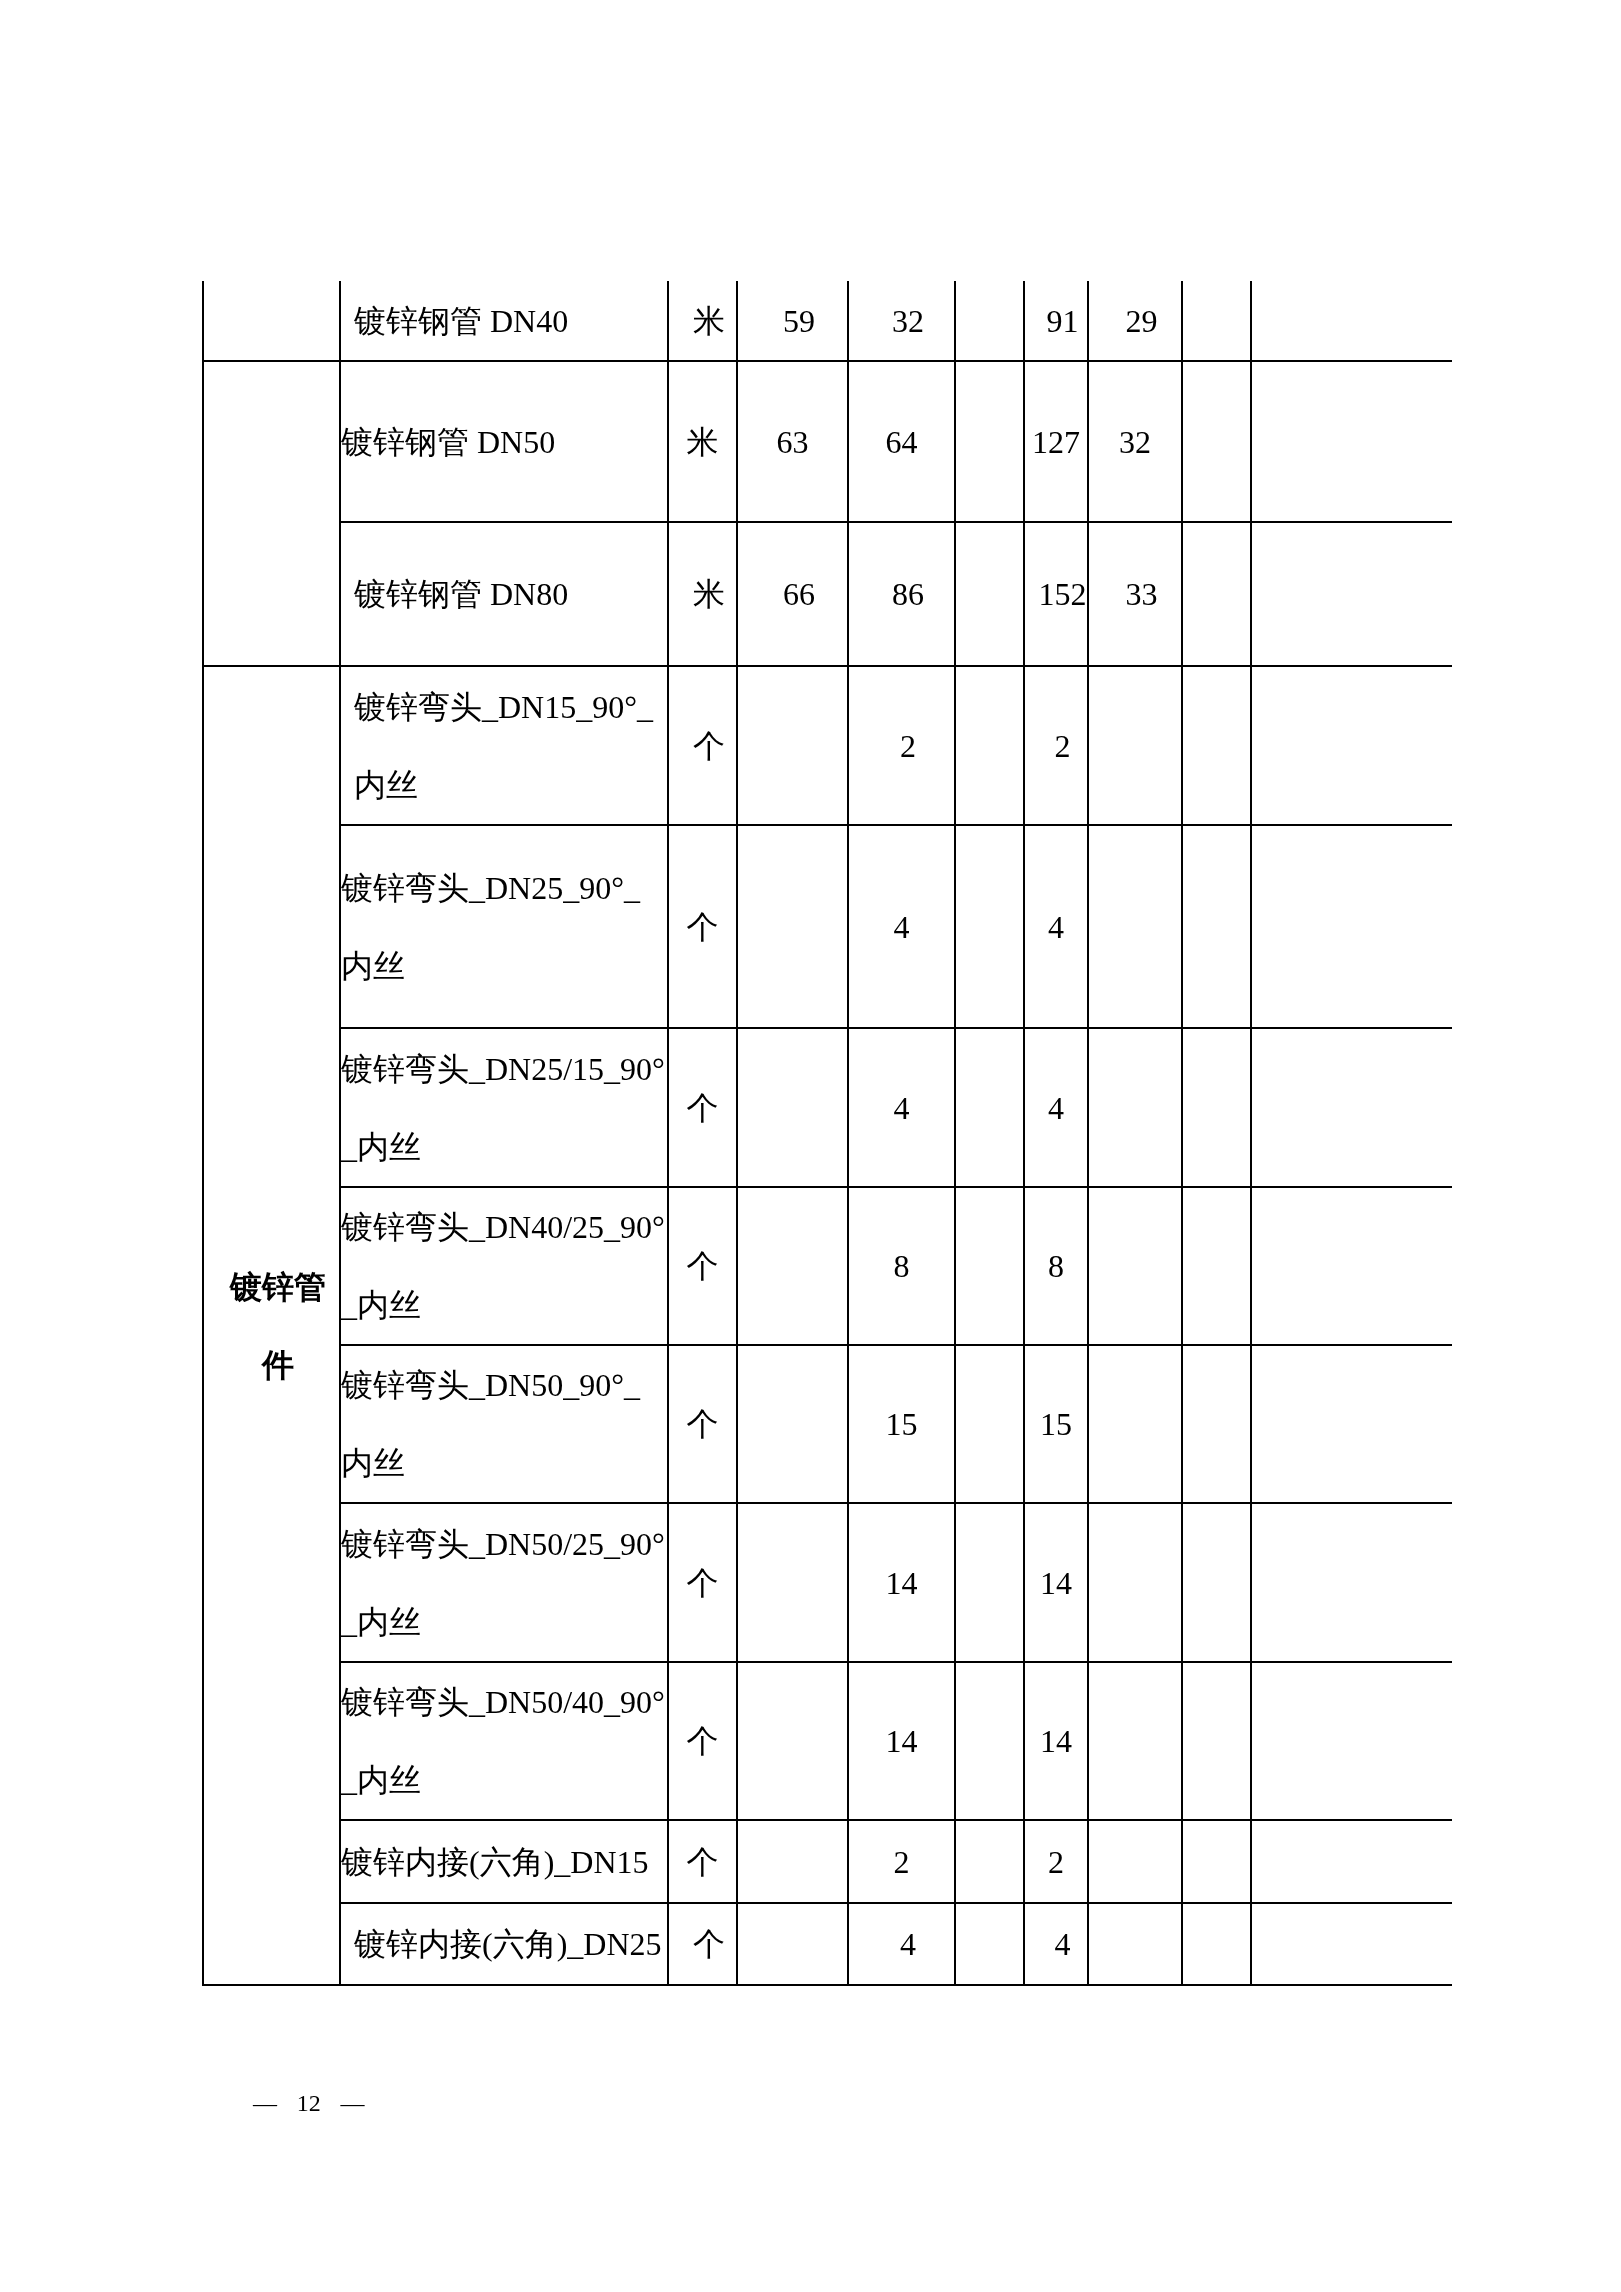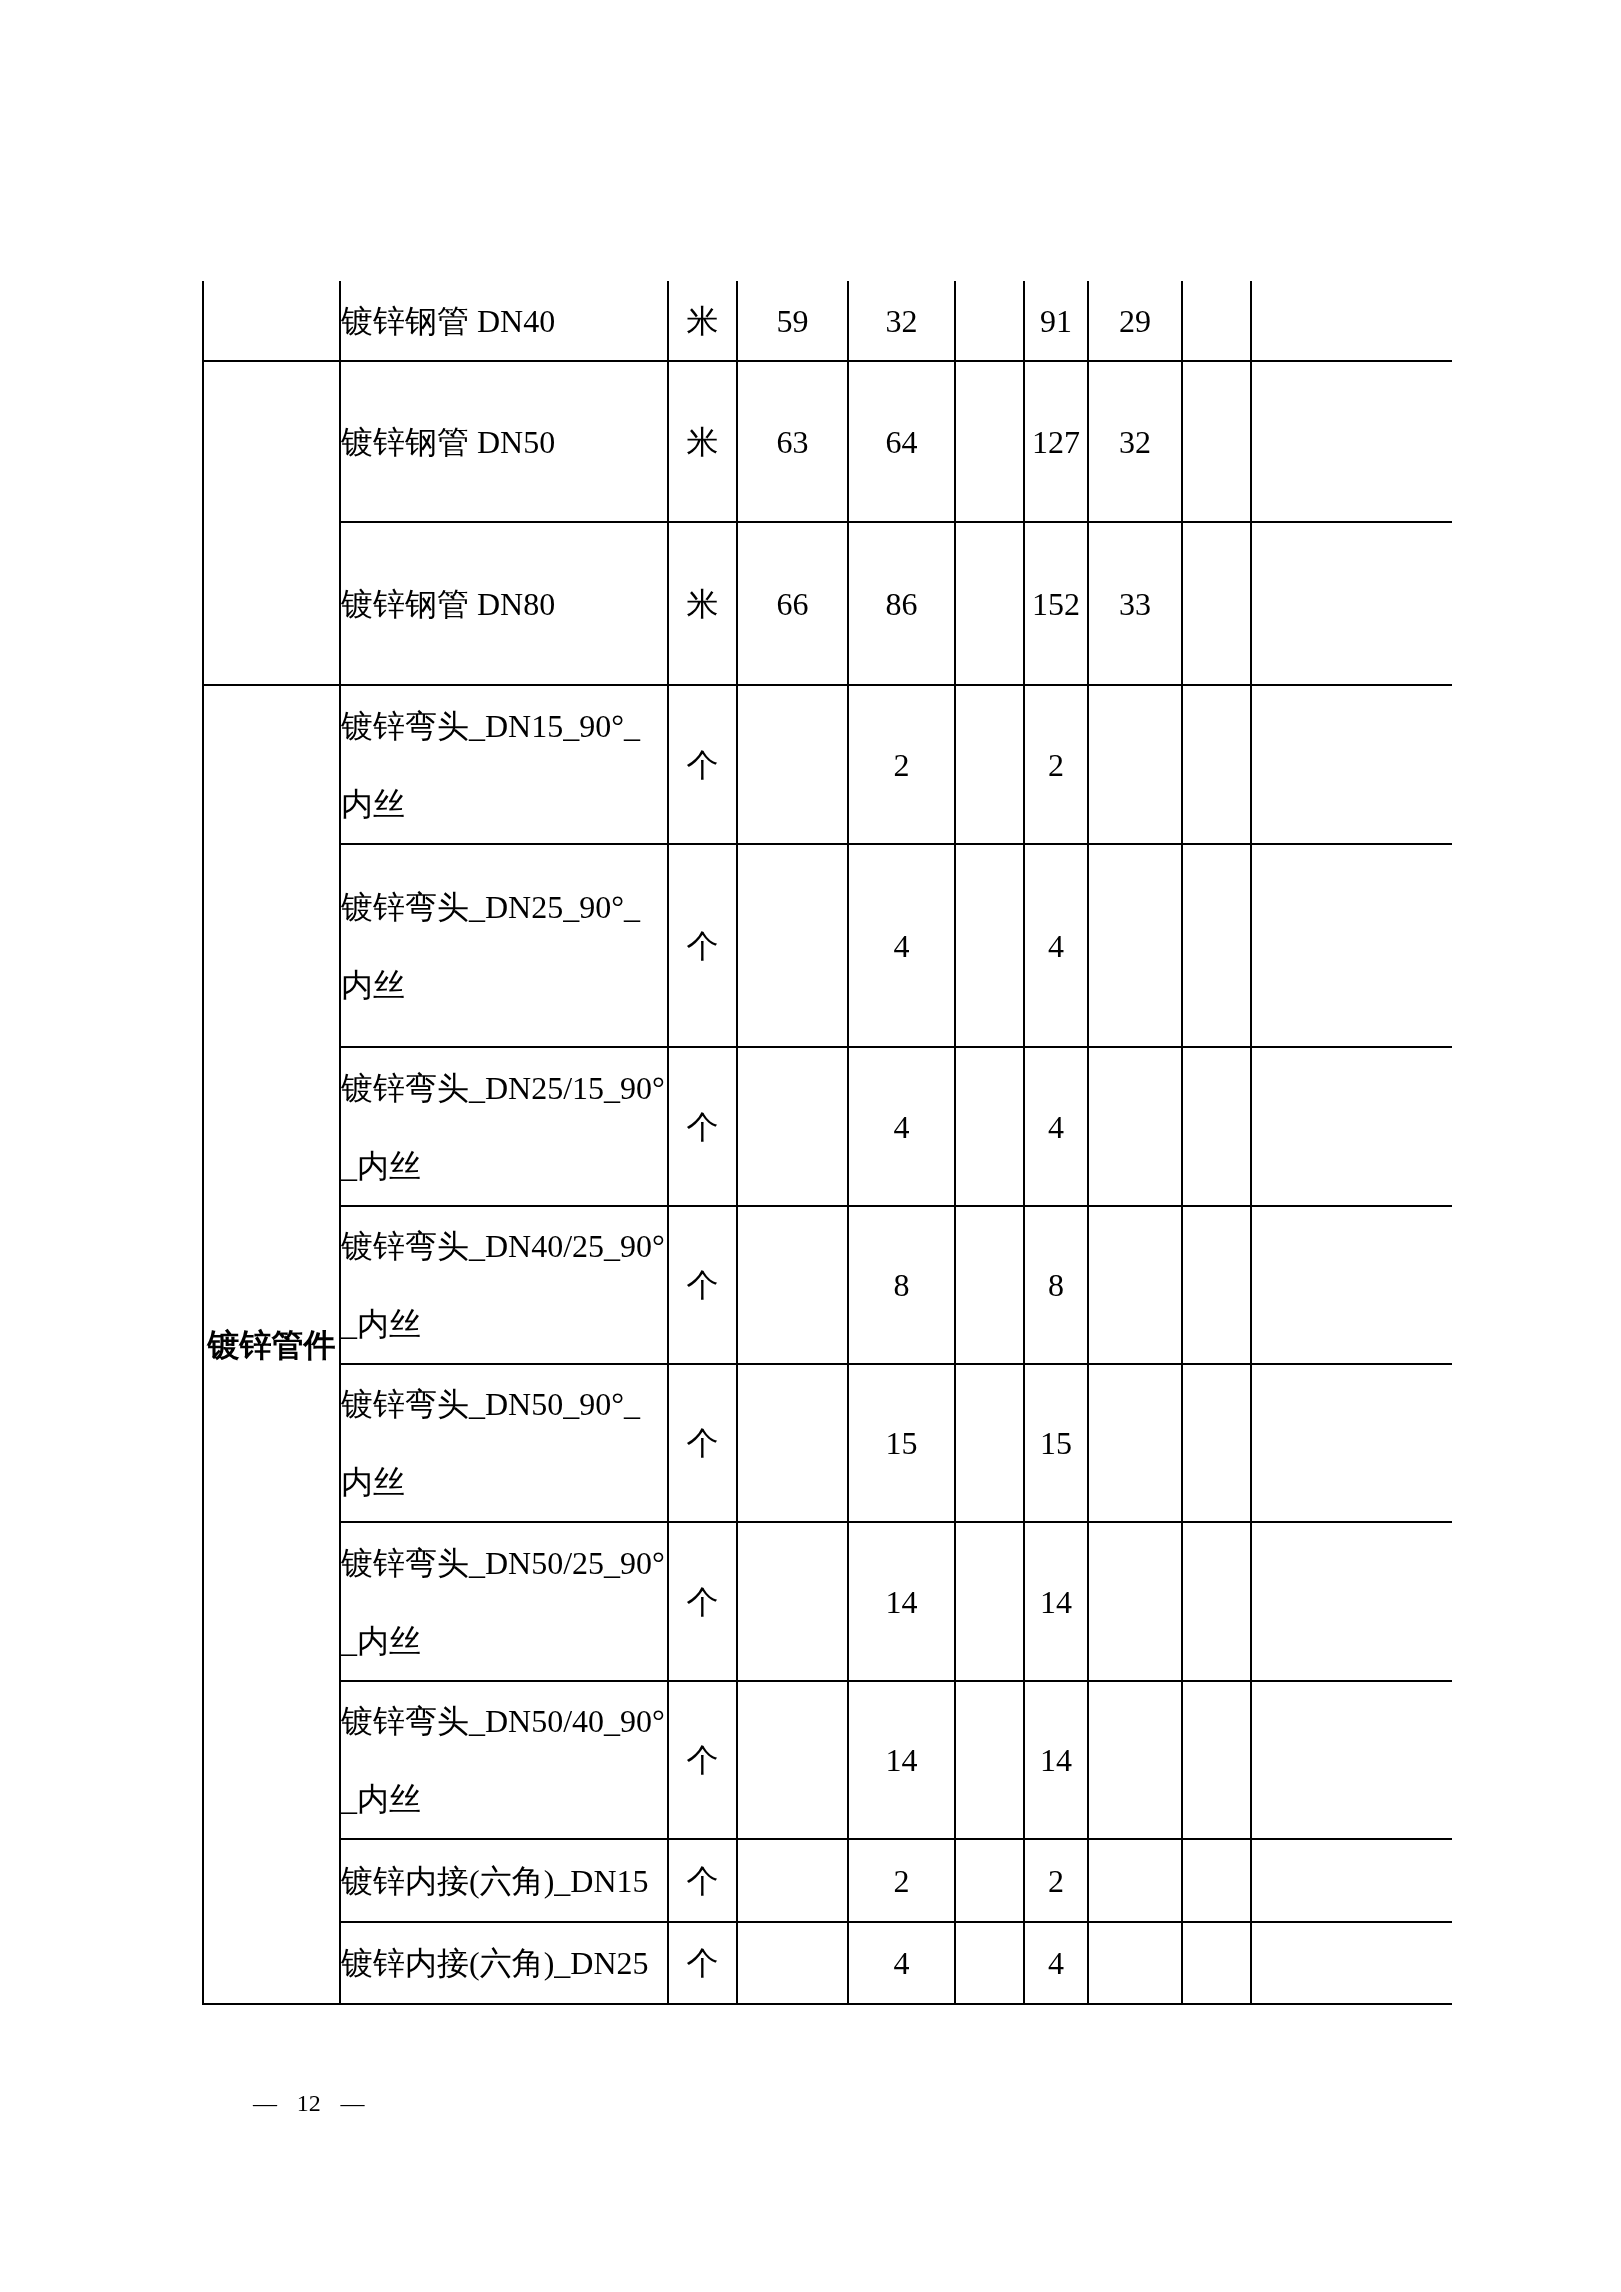"镀锌钢管 DN40" tr.thick-bottom td { padding-left: none -> 13px }
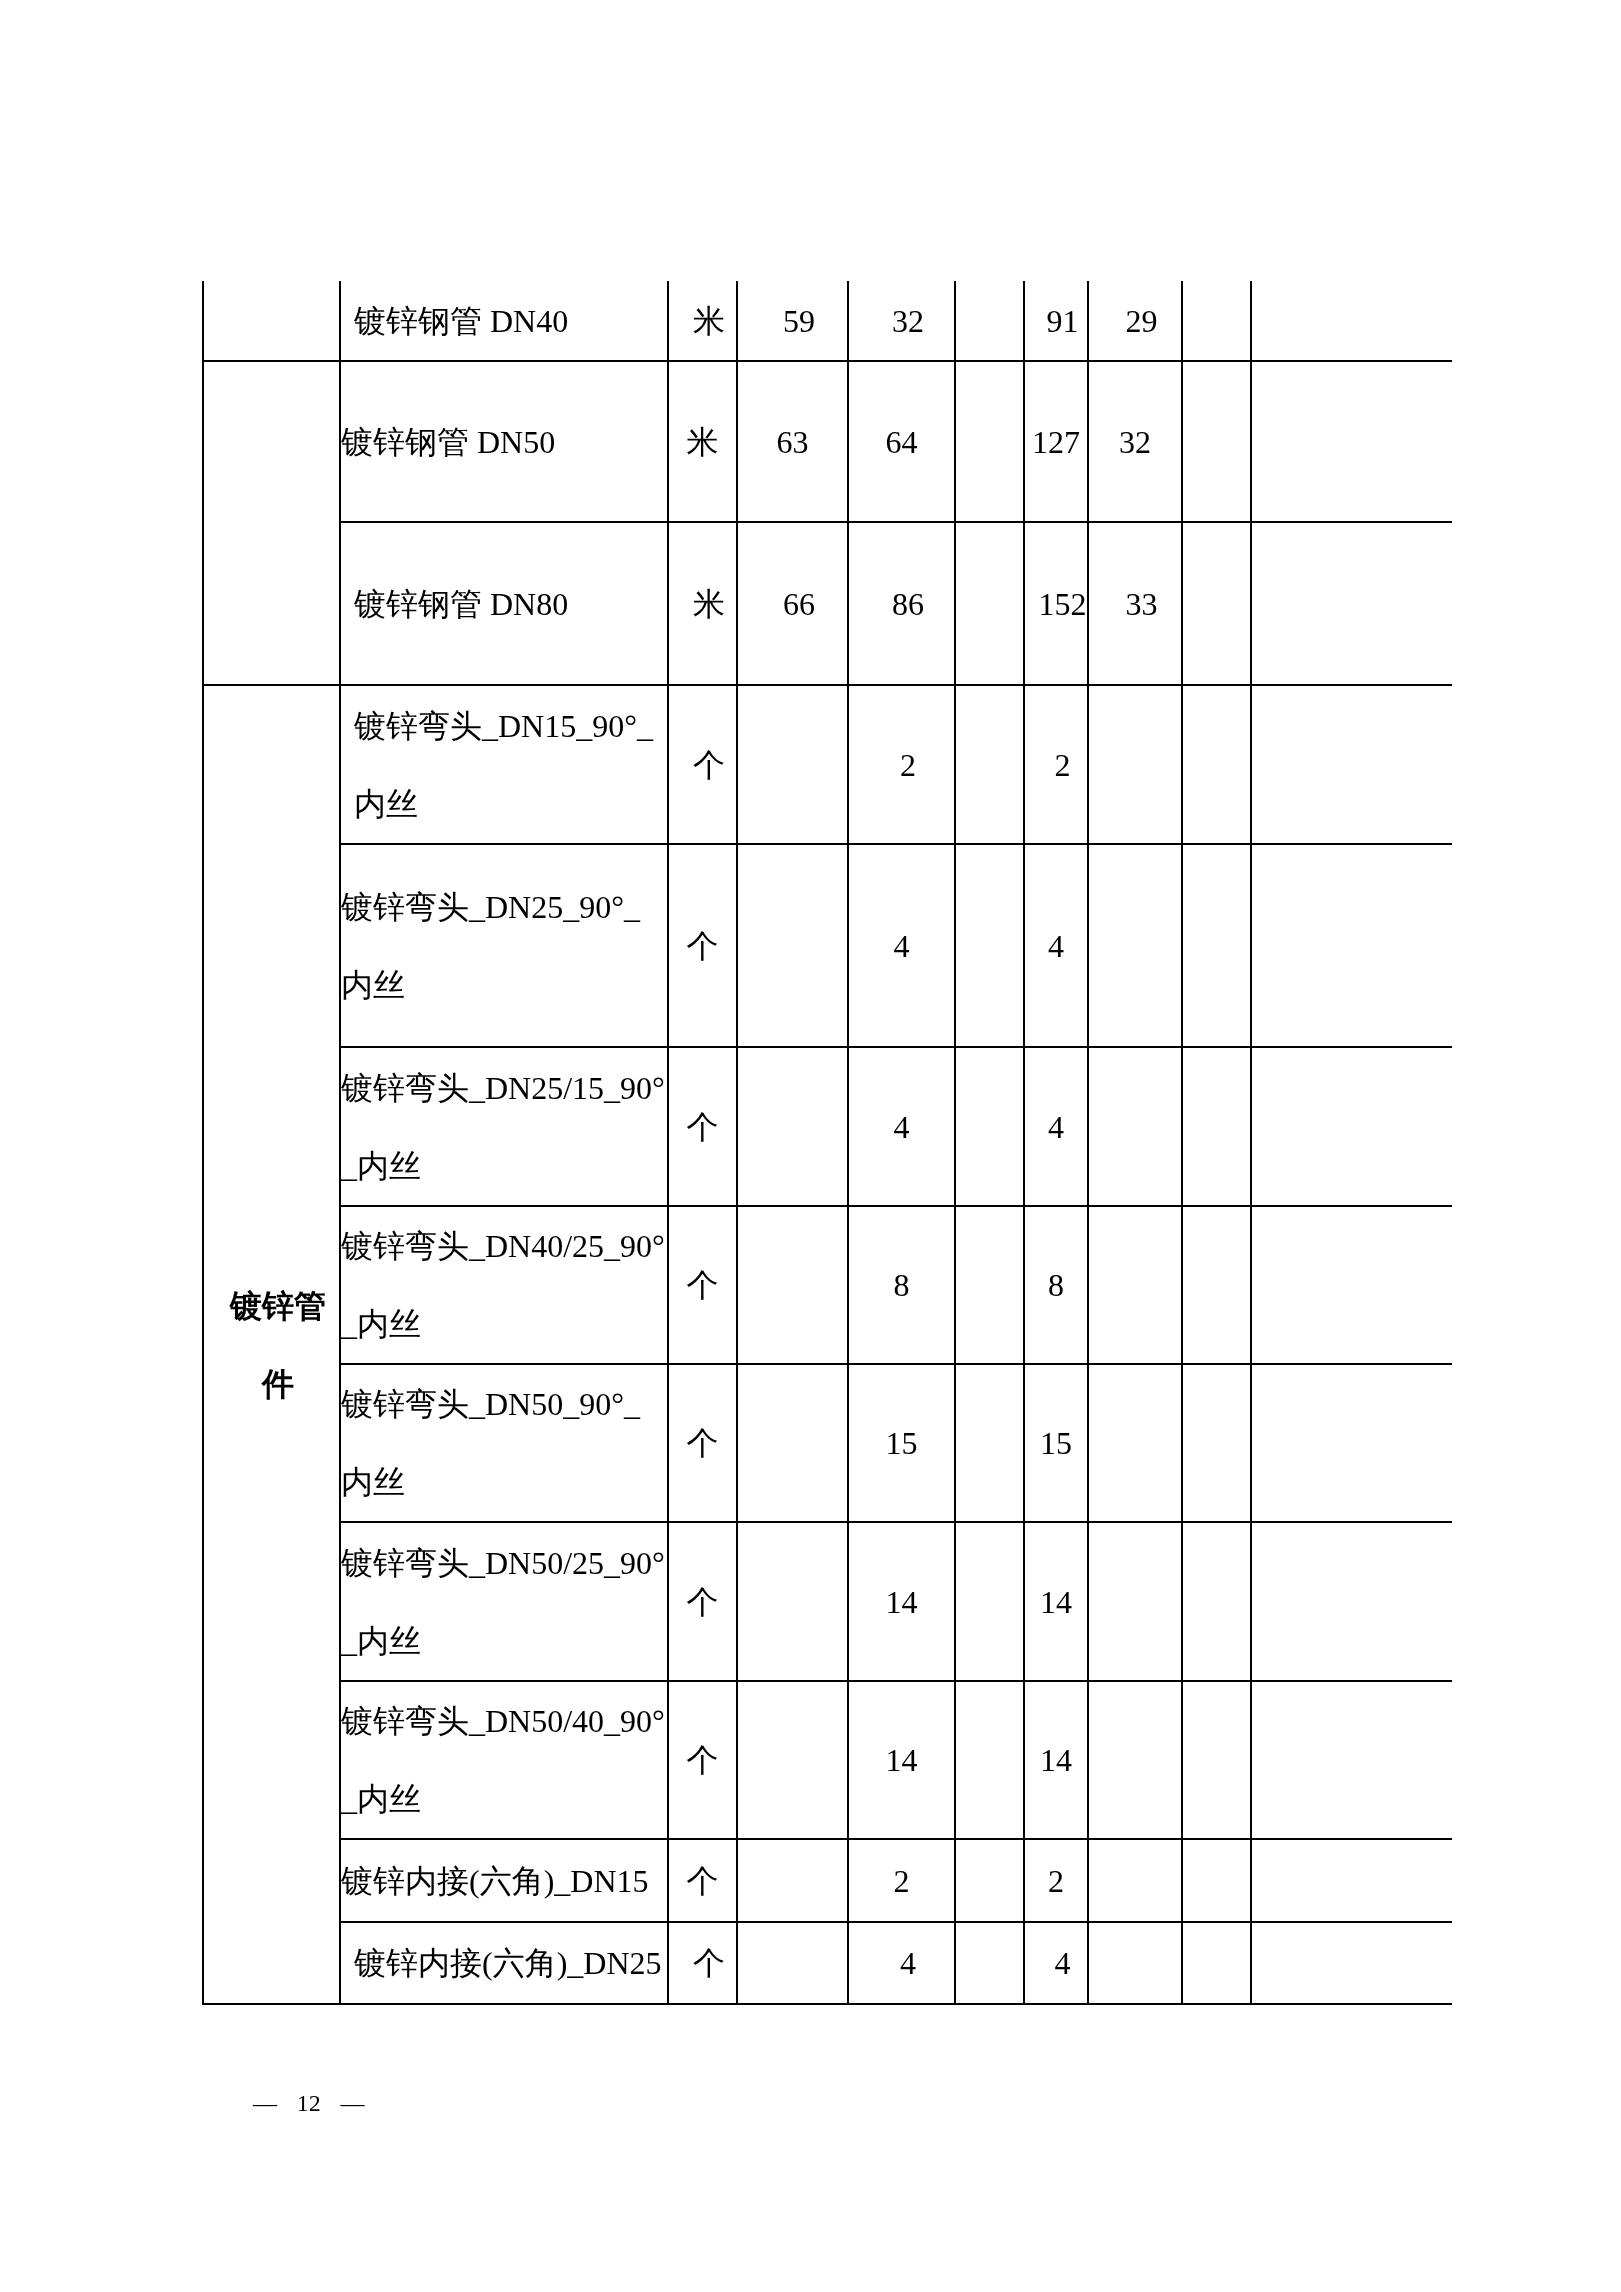"镀锌钢管 DN80" tr.thick-bottom { height: 163px -> 144px }
